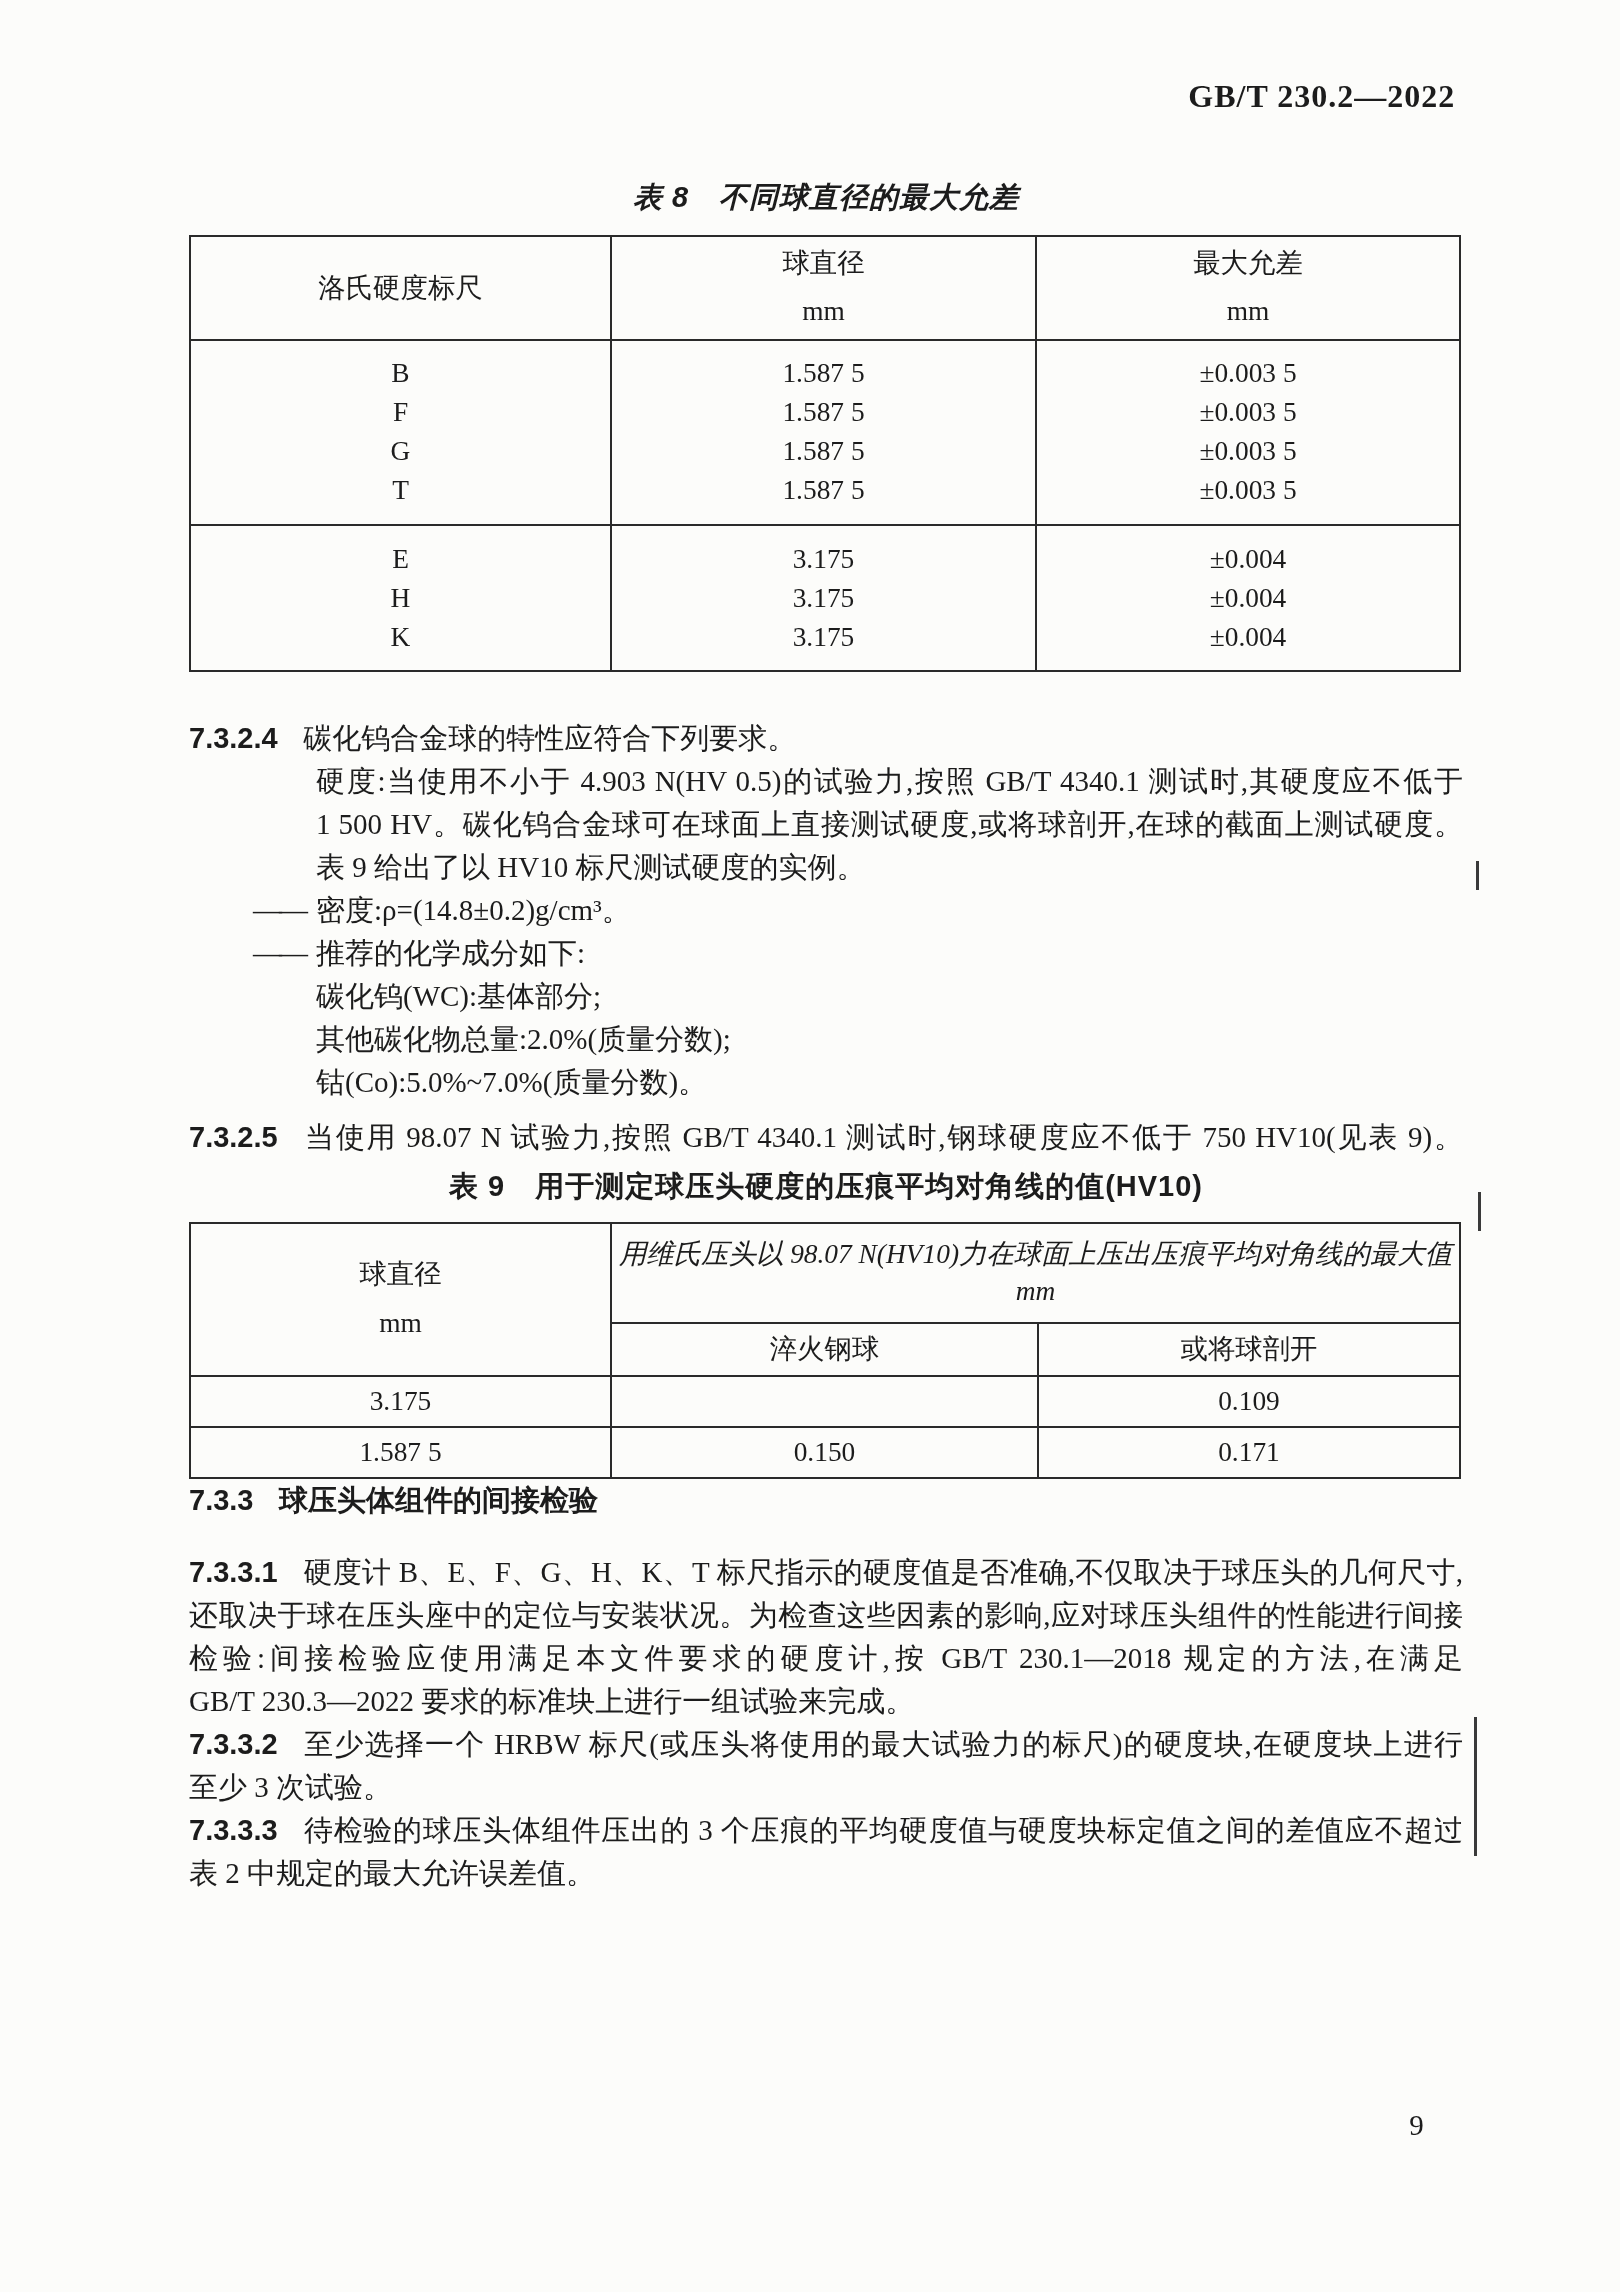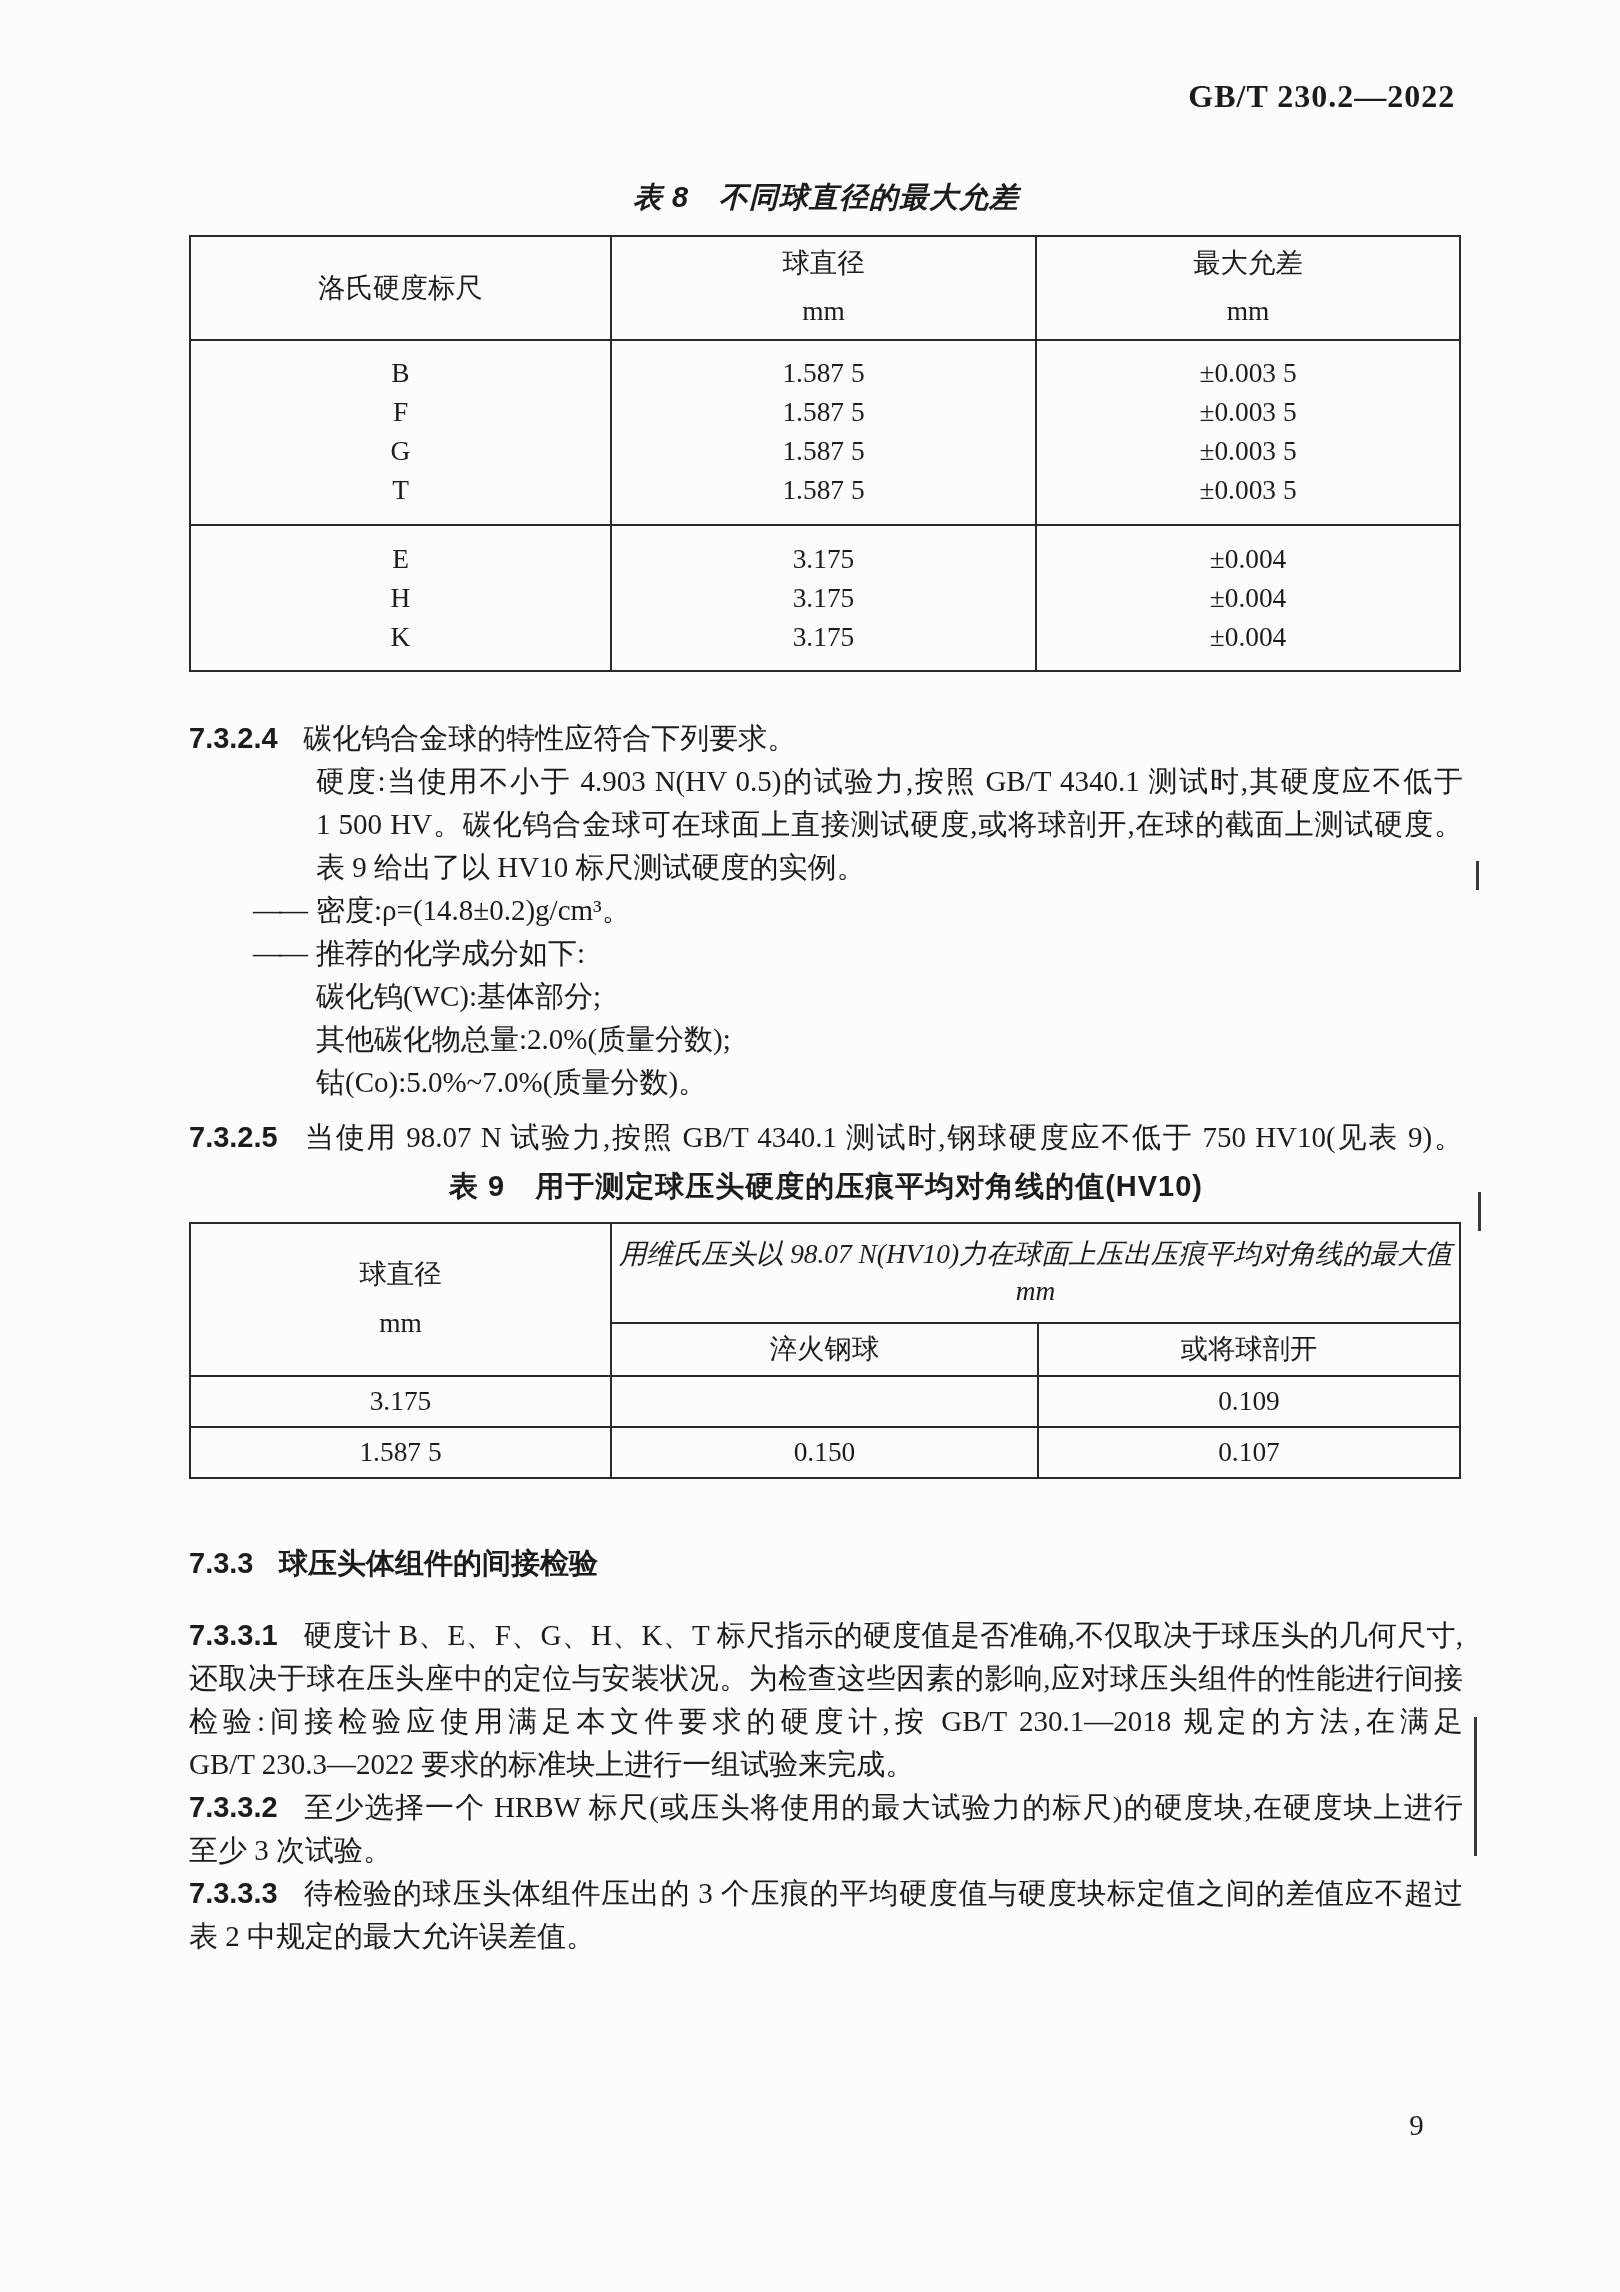"0.107" td { text: 0.107 -> 0.171 }
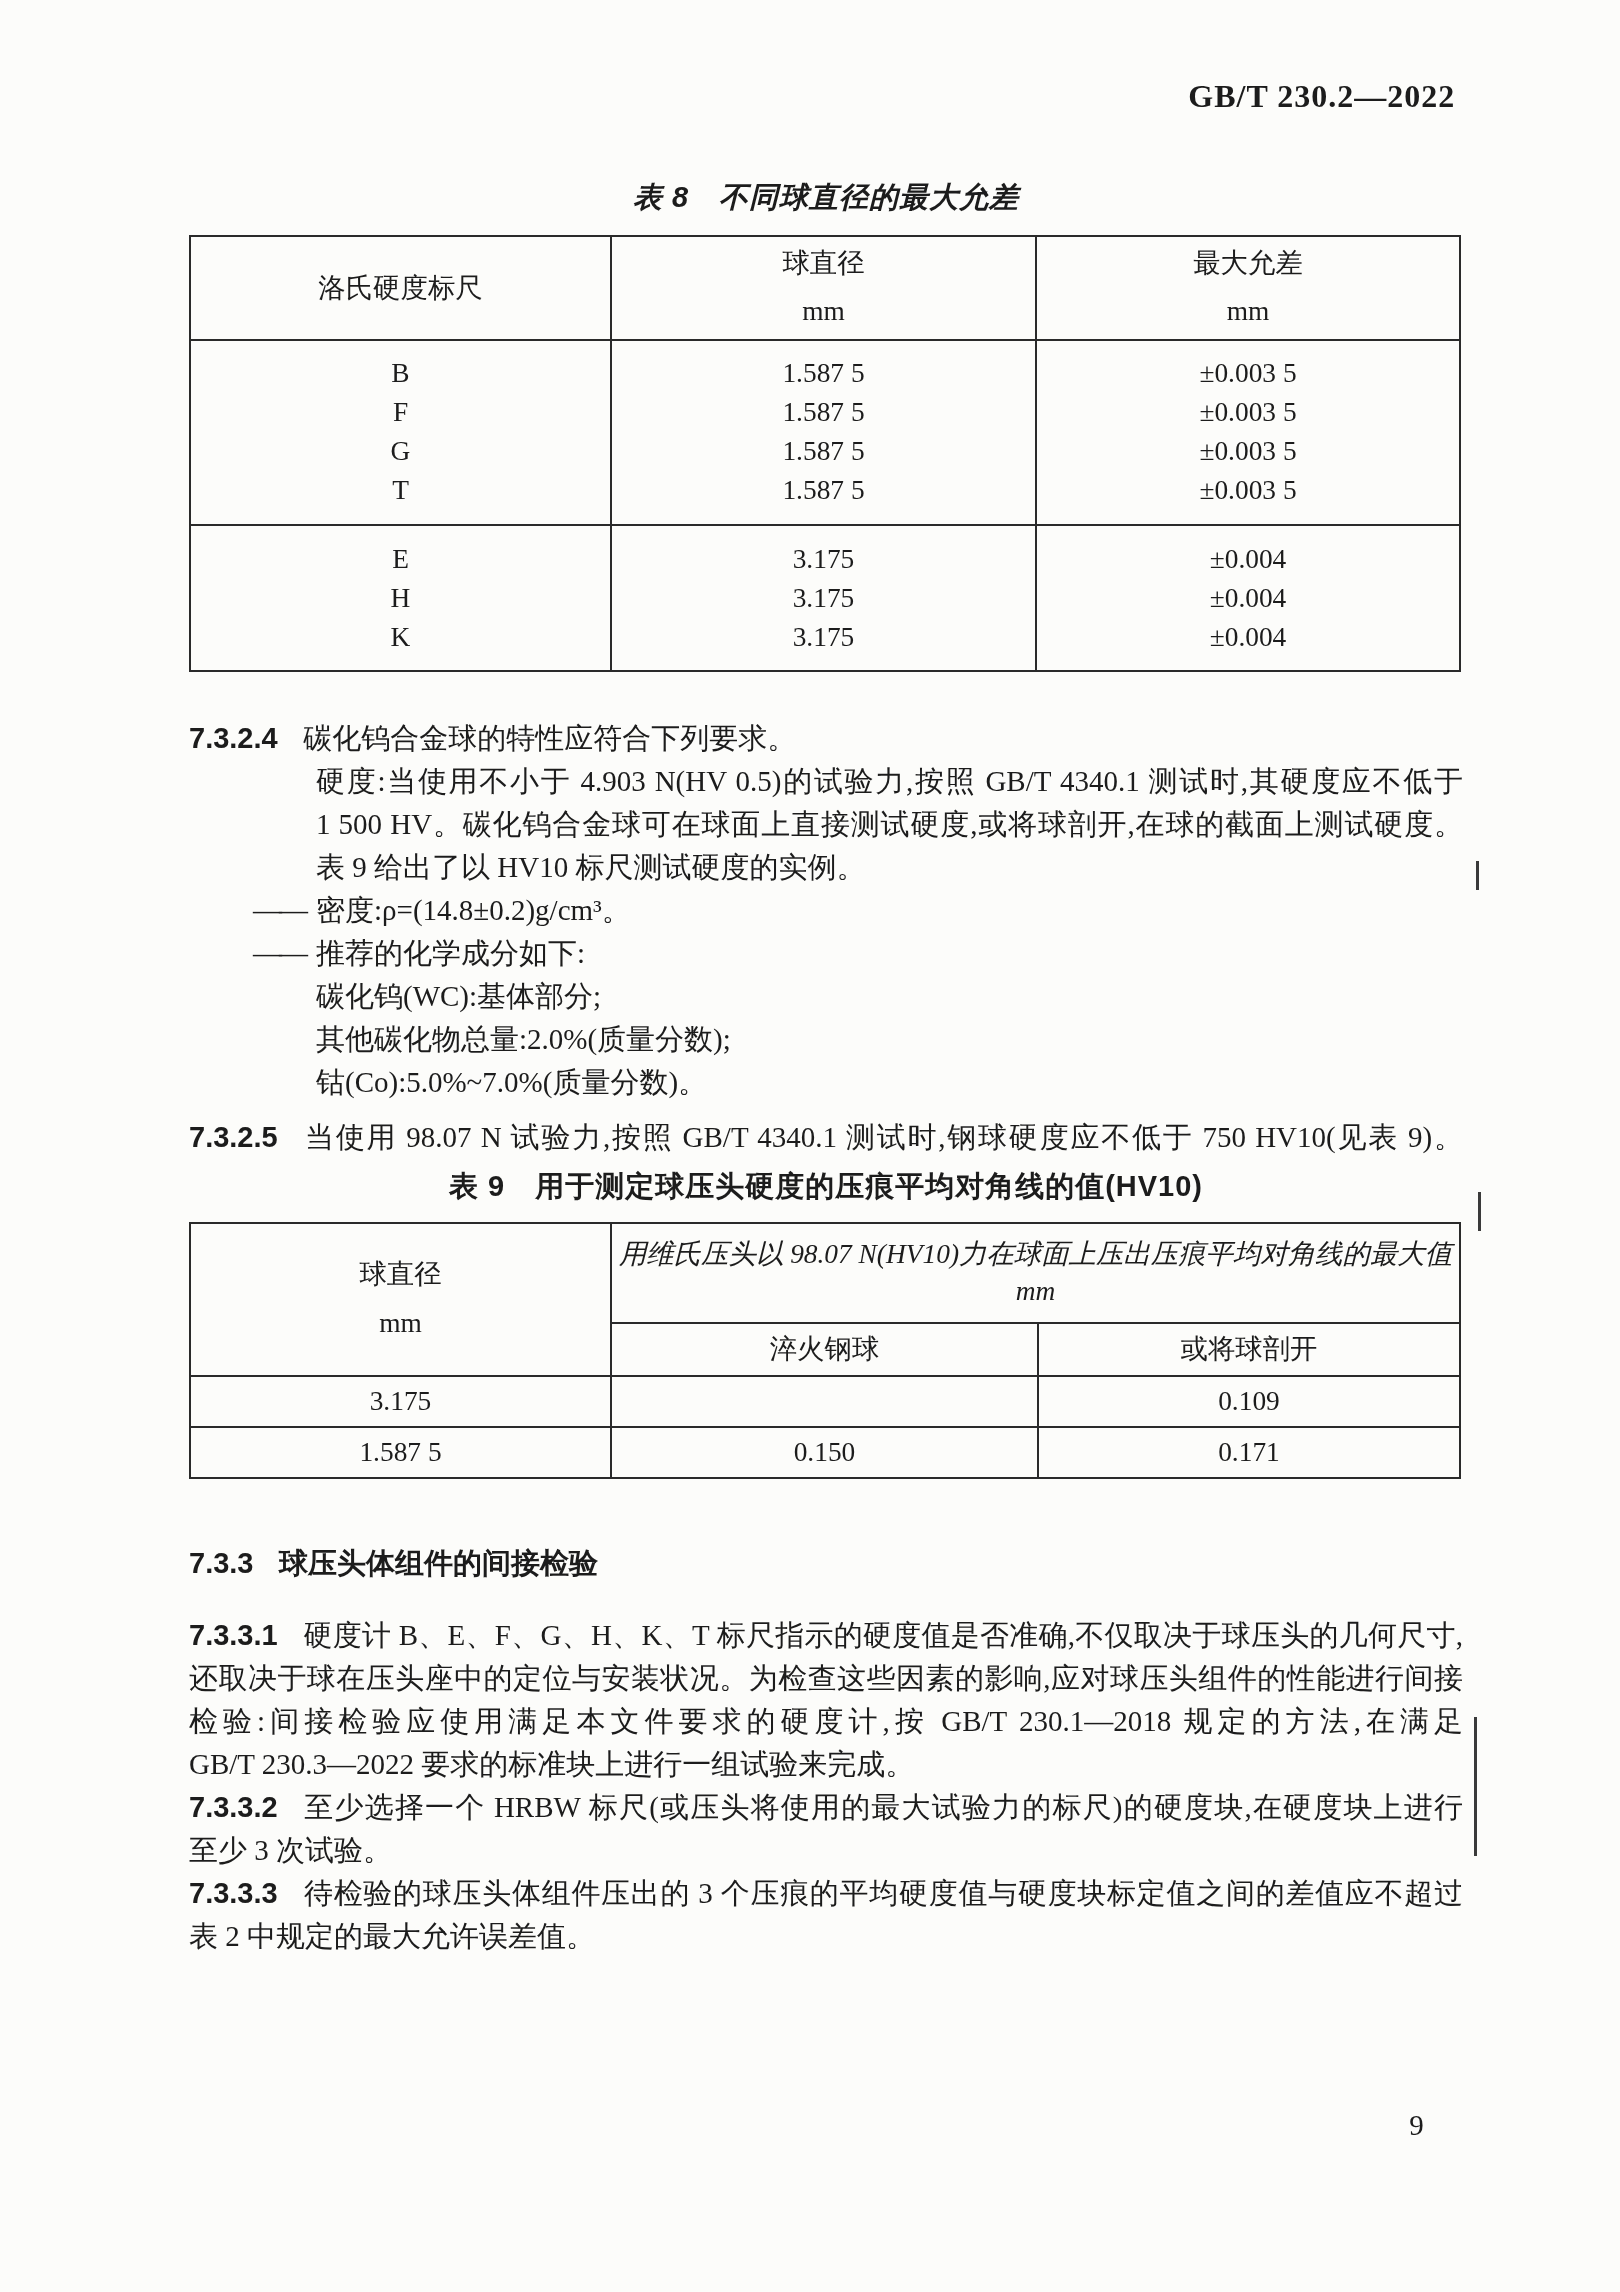"7.3.3 球压头体组件的间接检验" .heading733 { margin-top: 63px -> none }
